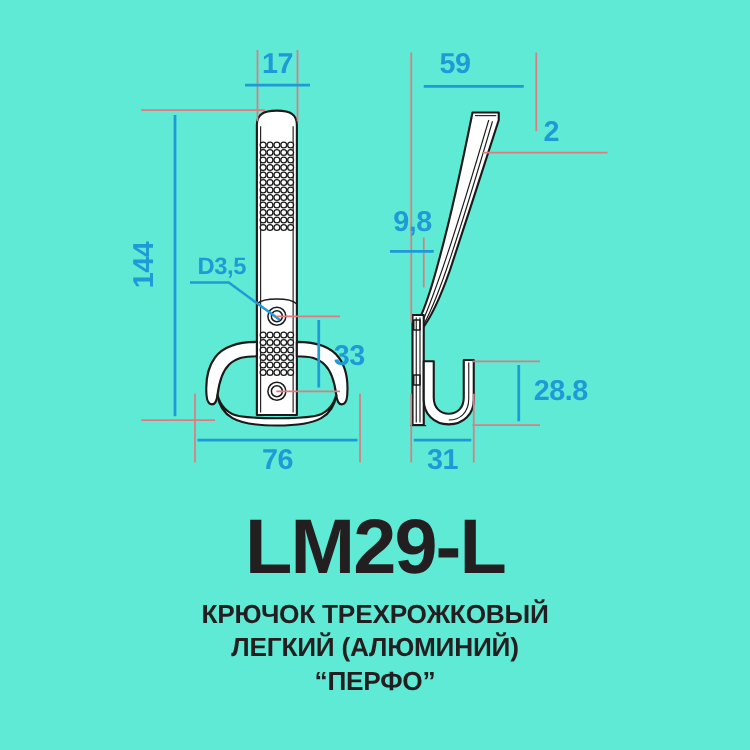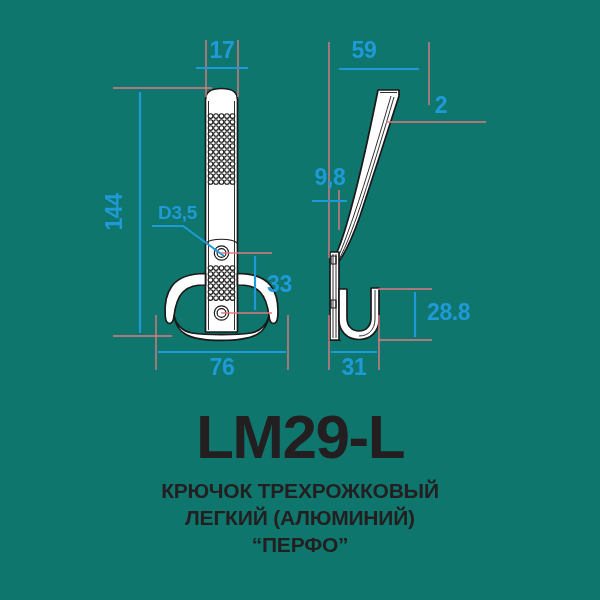"17" #page { background: #0f766e -> #5eead4 }
